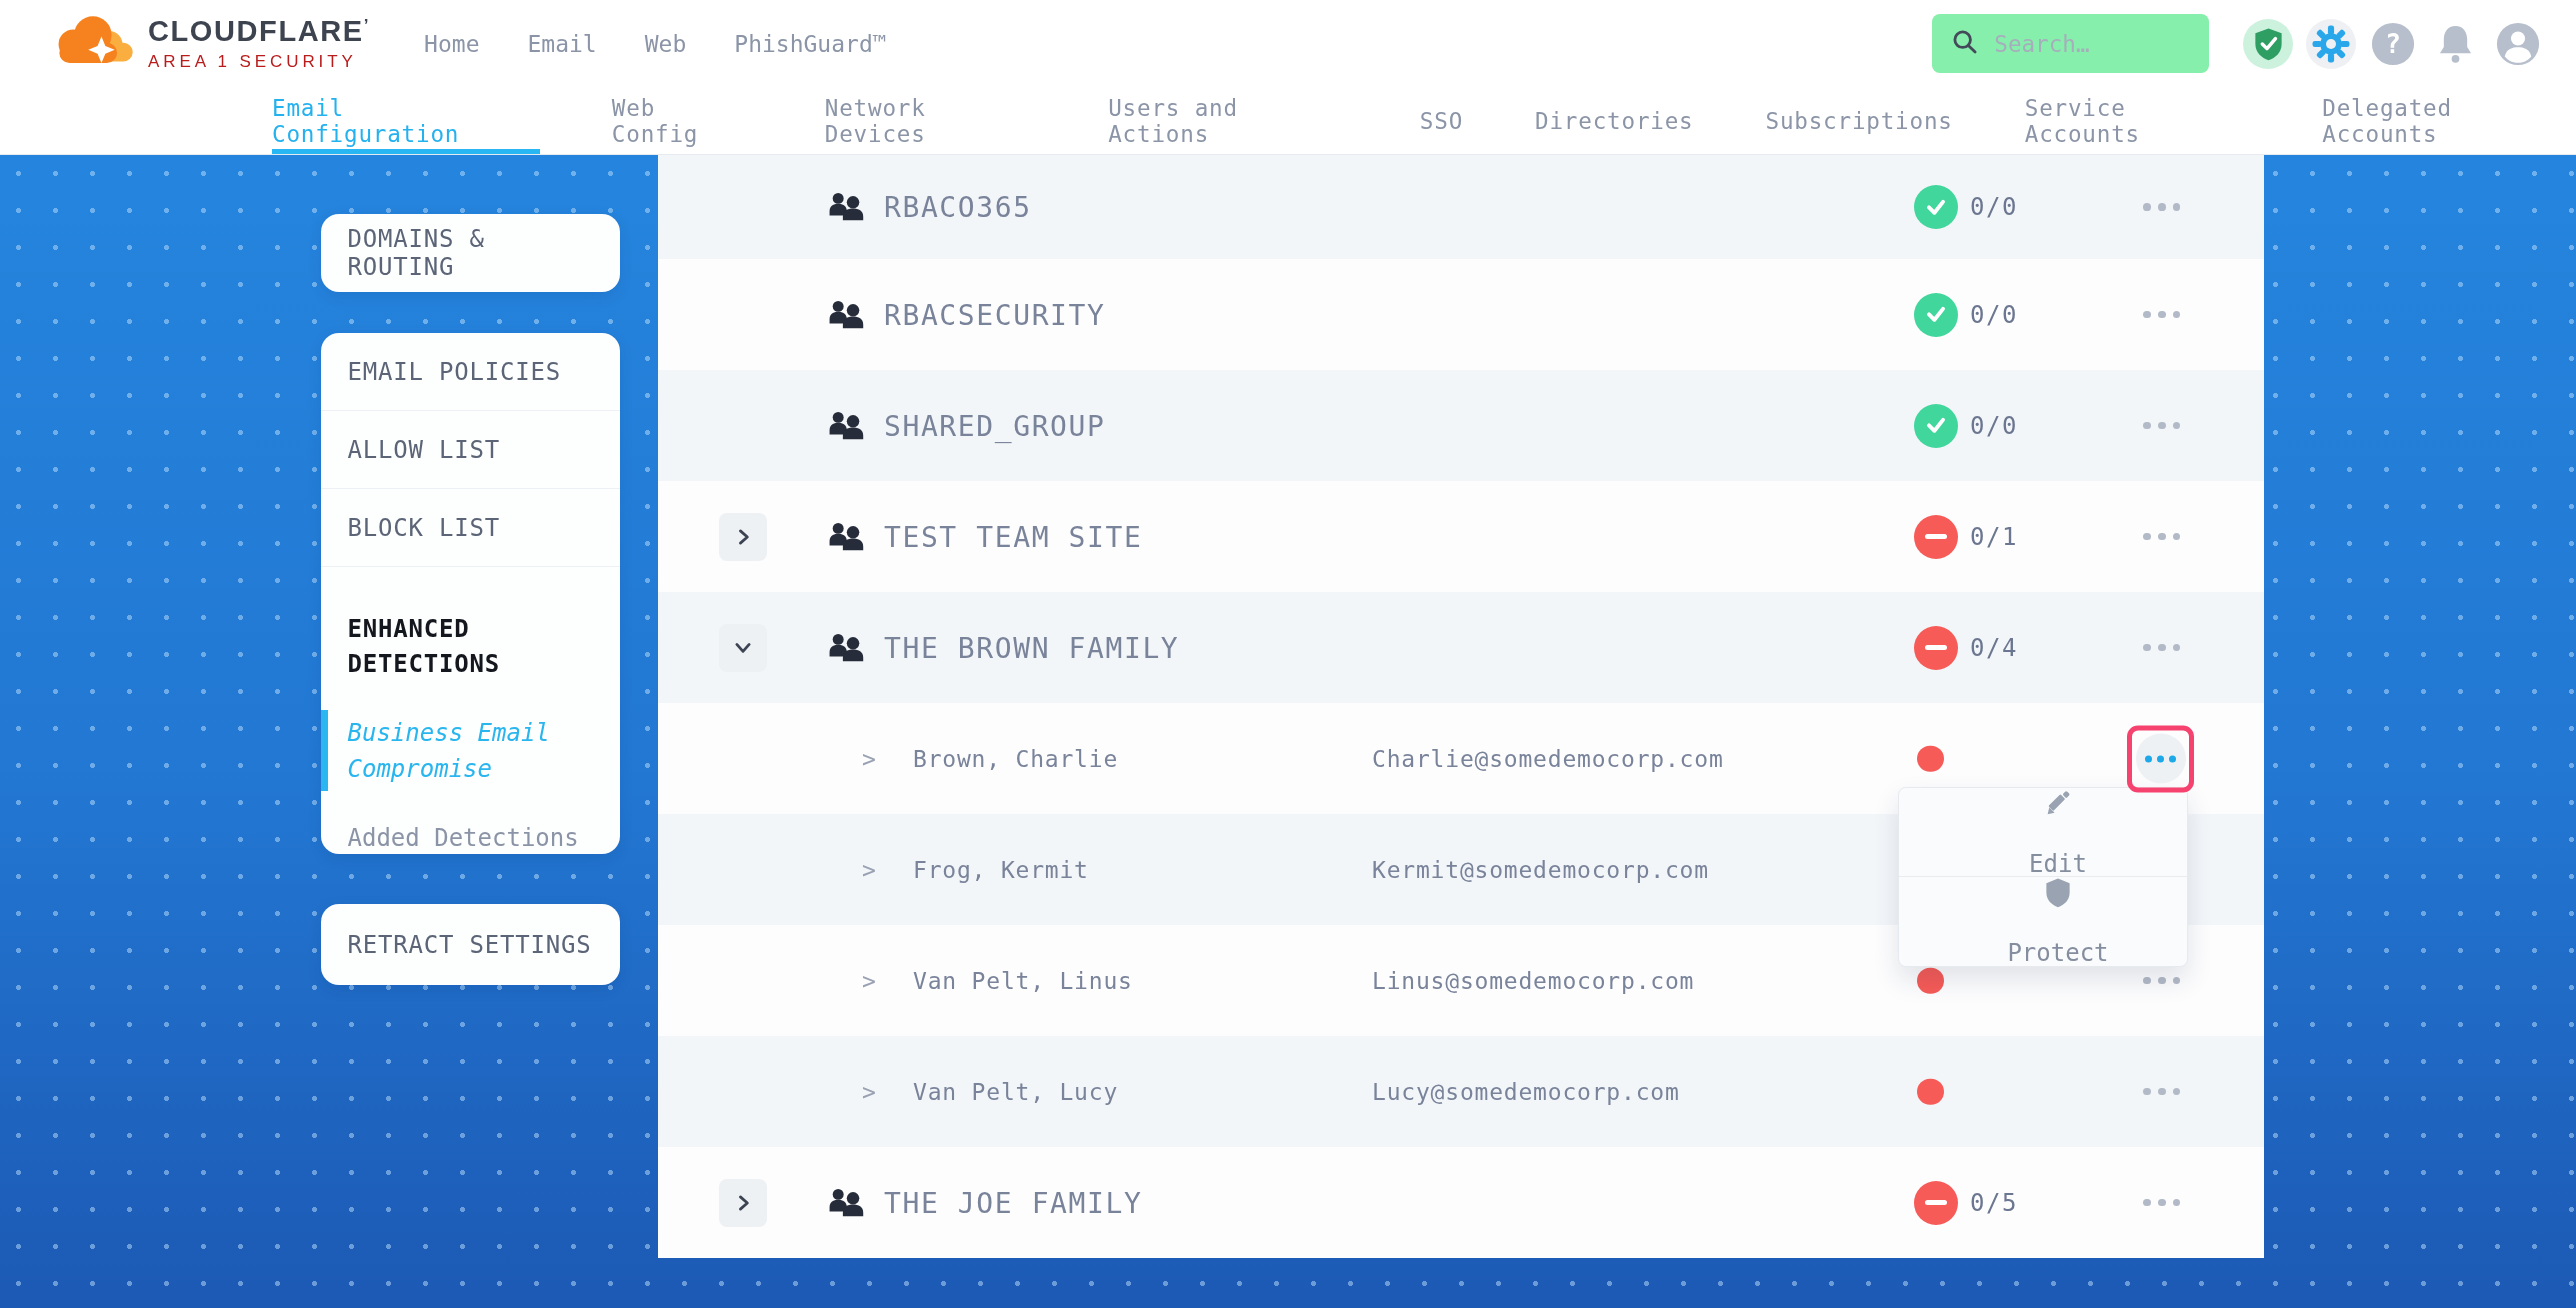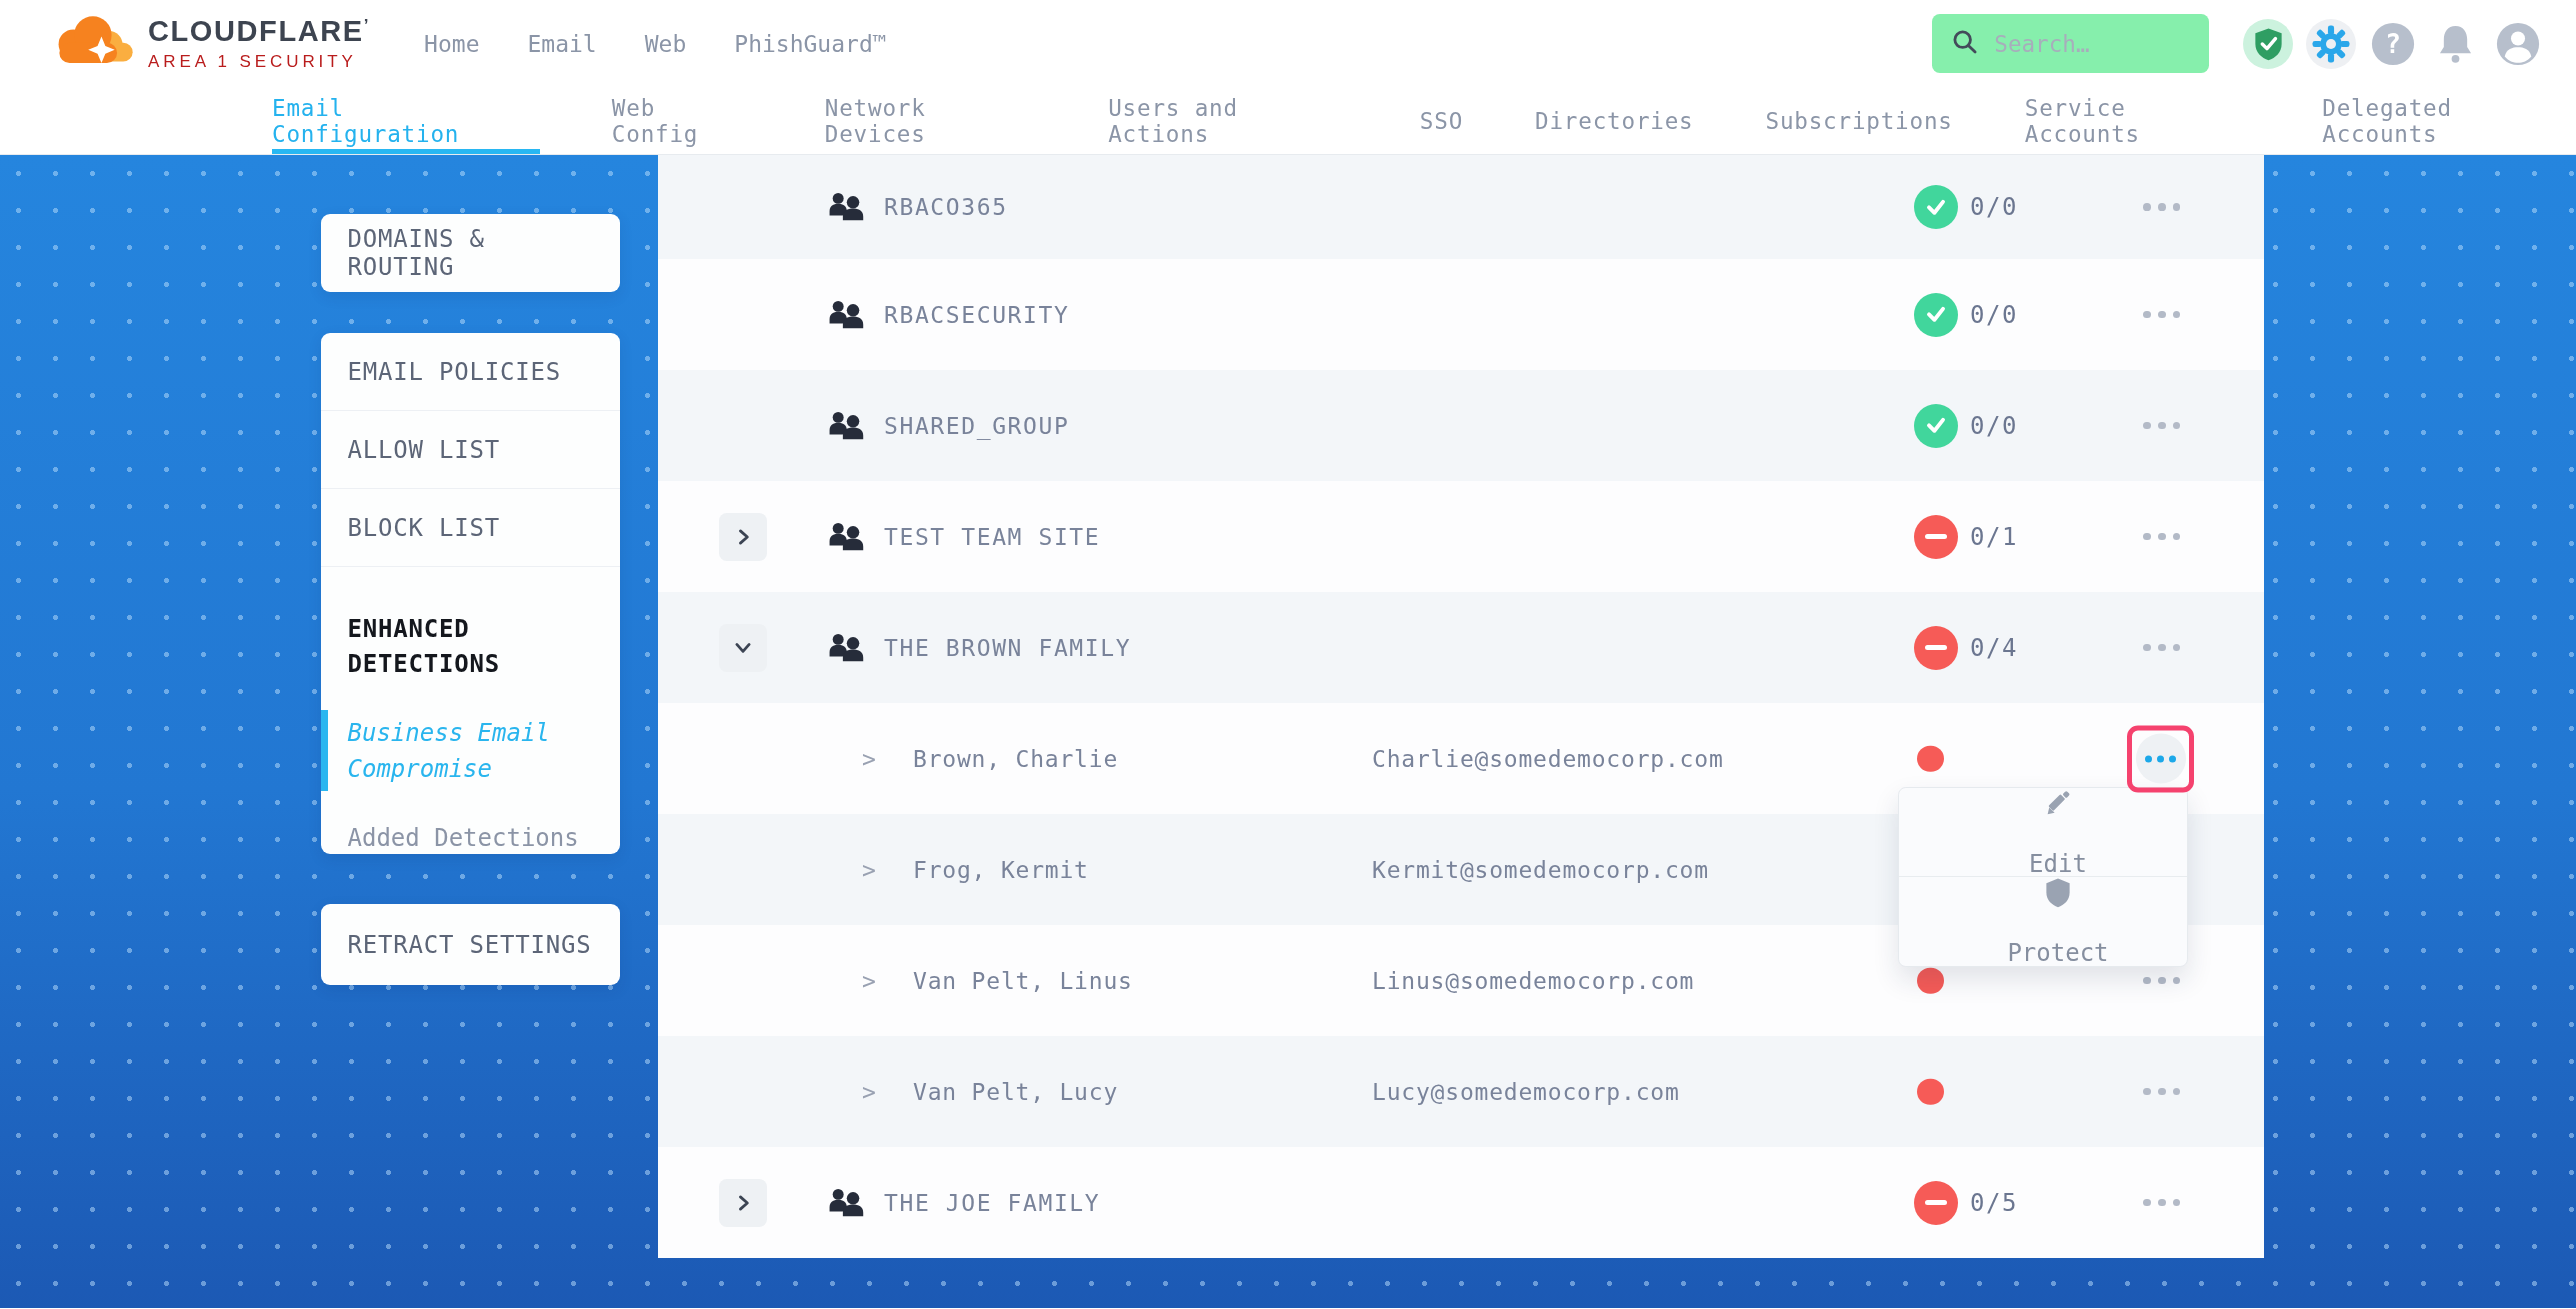"RBACO365" .grp-name { font-size: 23px -> 28px }
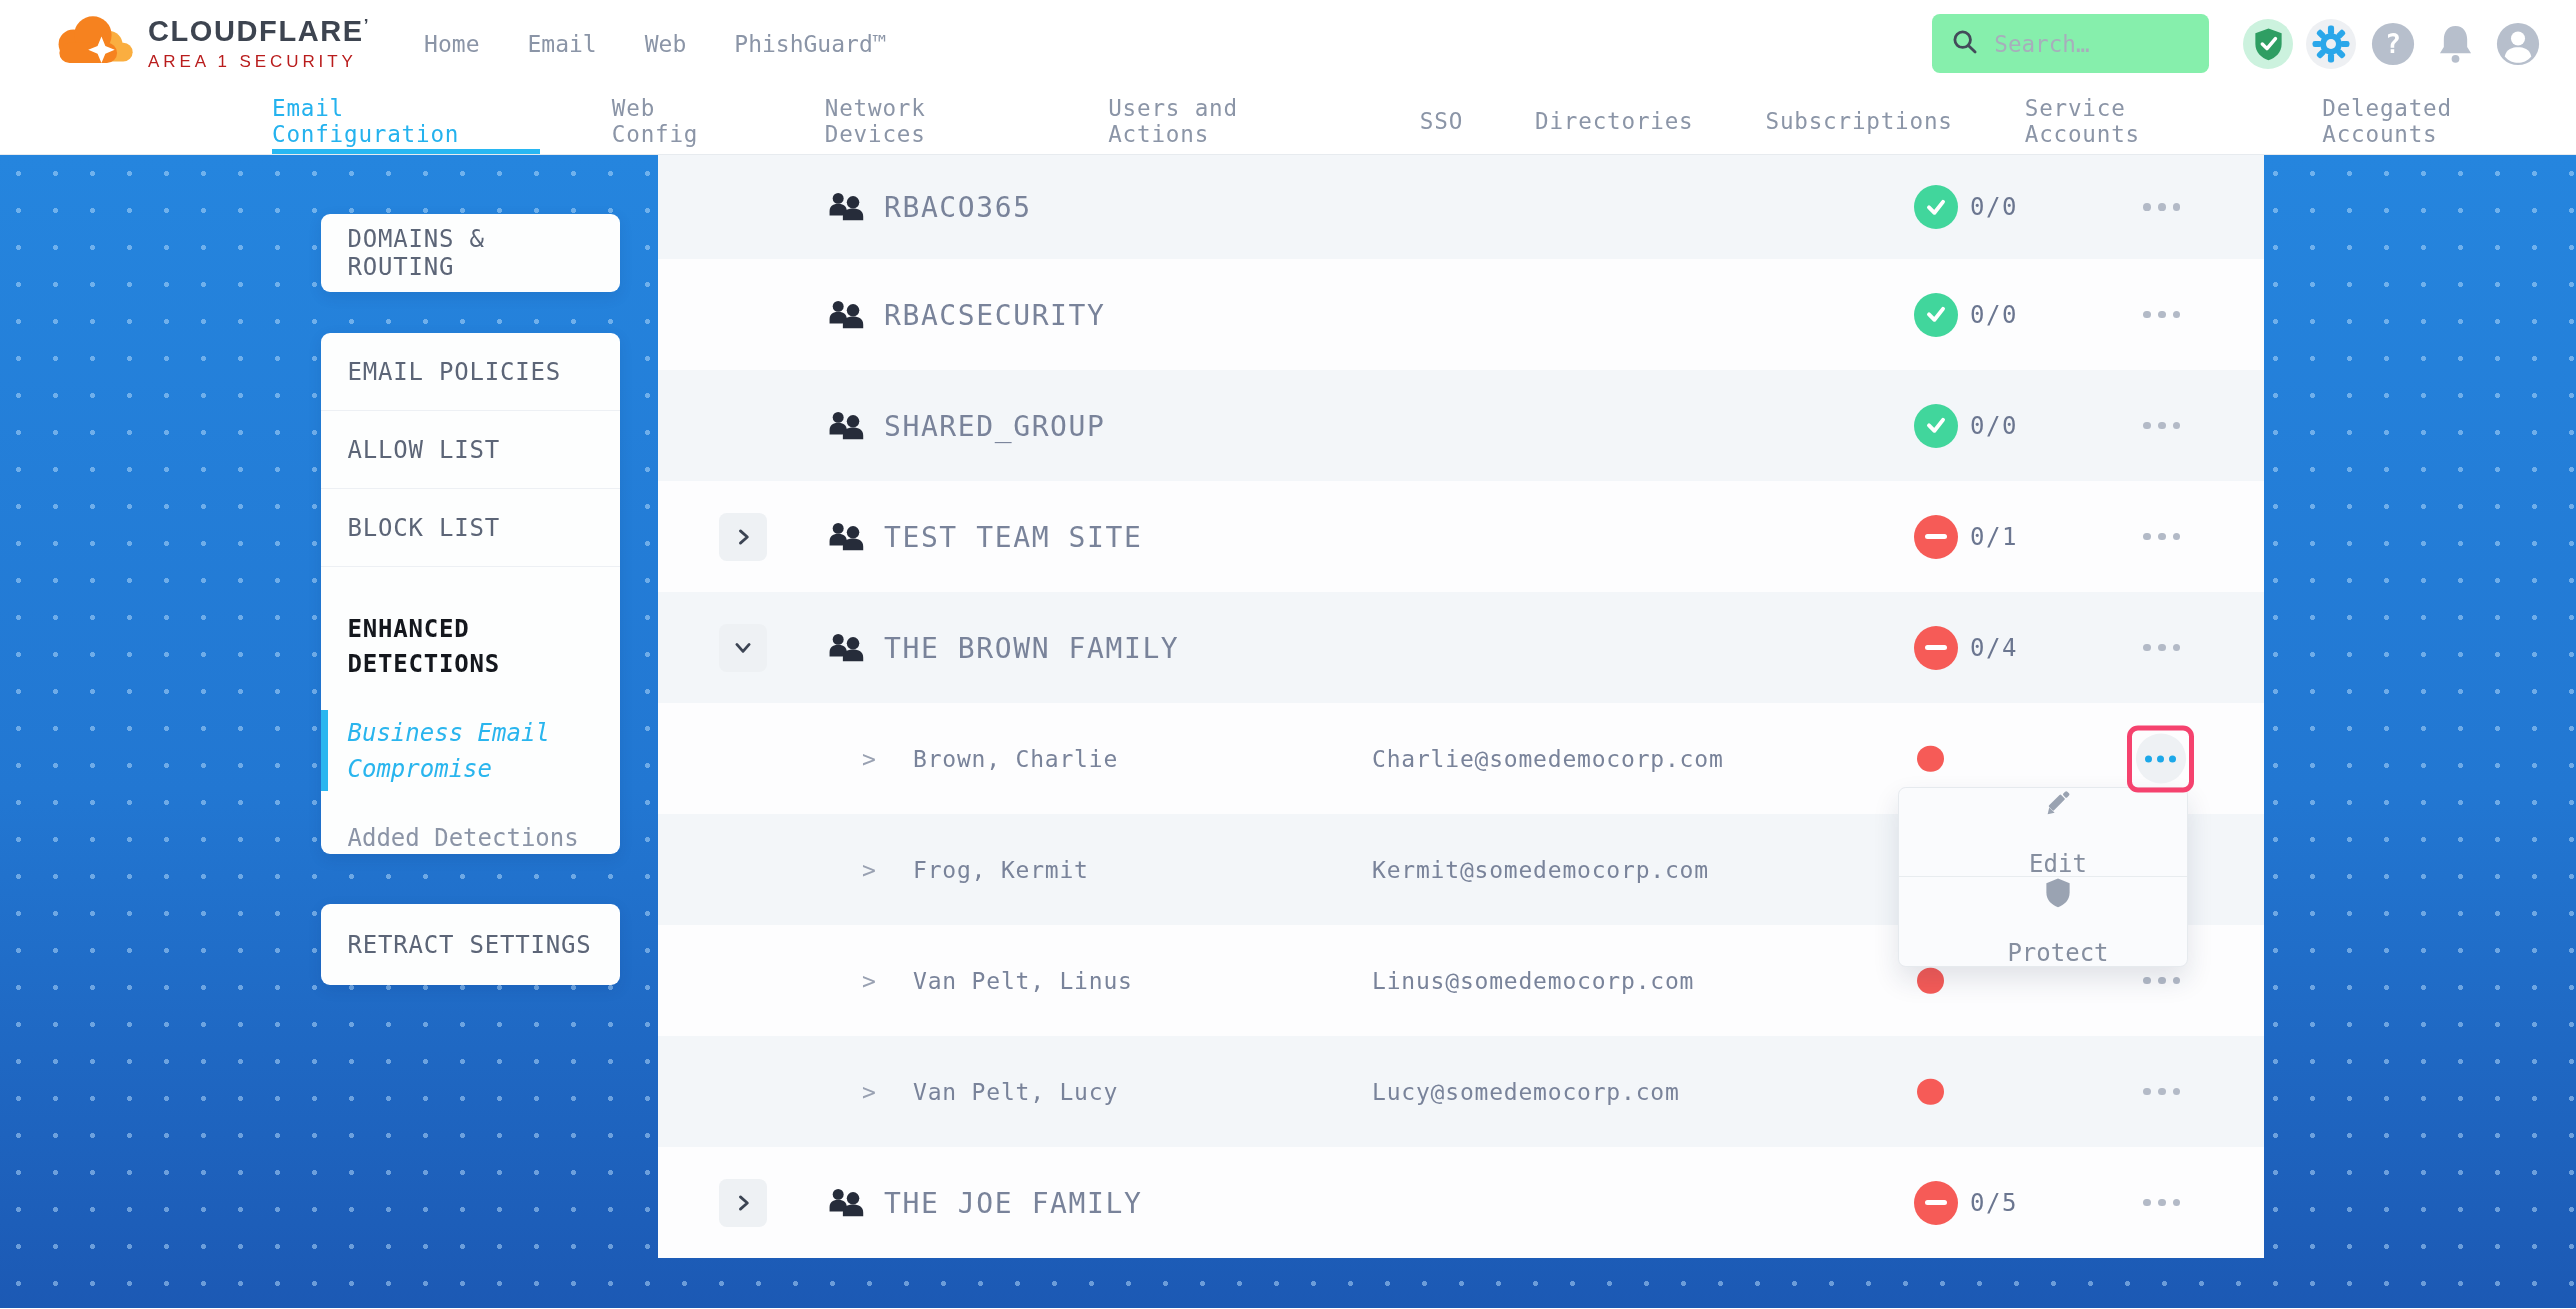"DOMAINS & ROUTING" .side-card { border-radius: 9px -> 18px }
